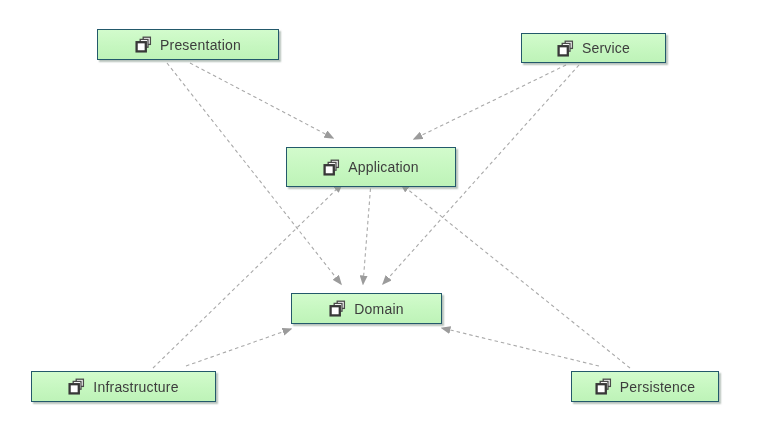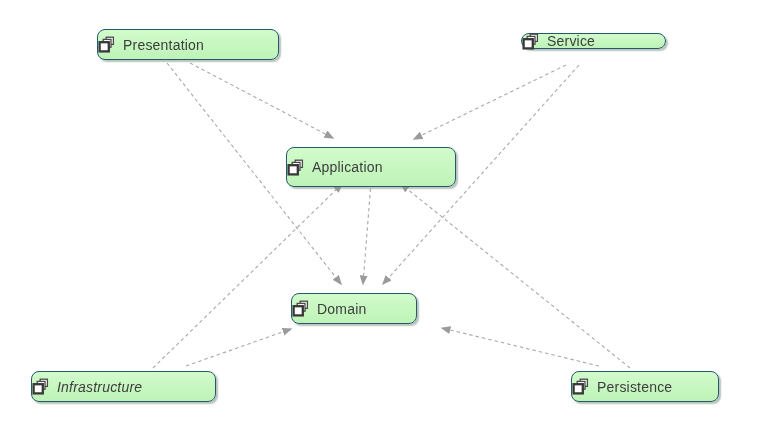"Presentation" .node { border-radius: 8px -> 0; justify-content: none -> center }
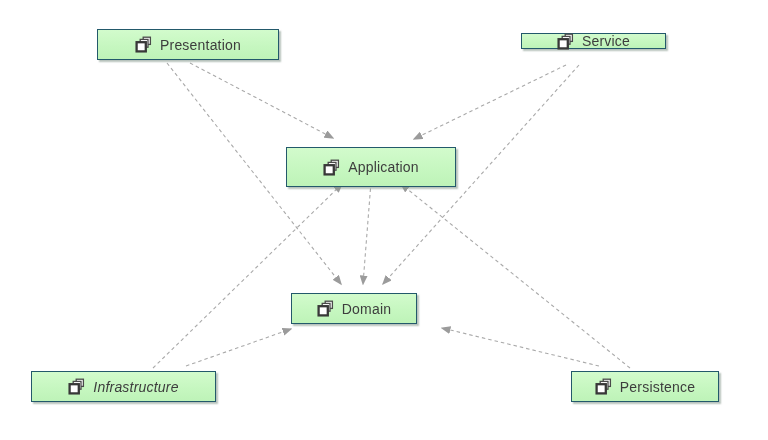"Service" div.node { height: 16px -> 30px }
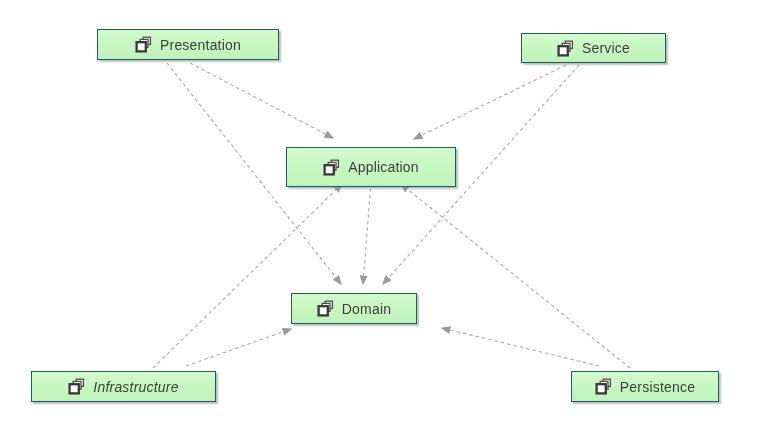"Domain" div.node { width: 126px -> 151px }
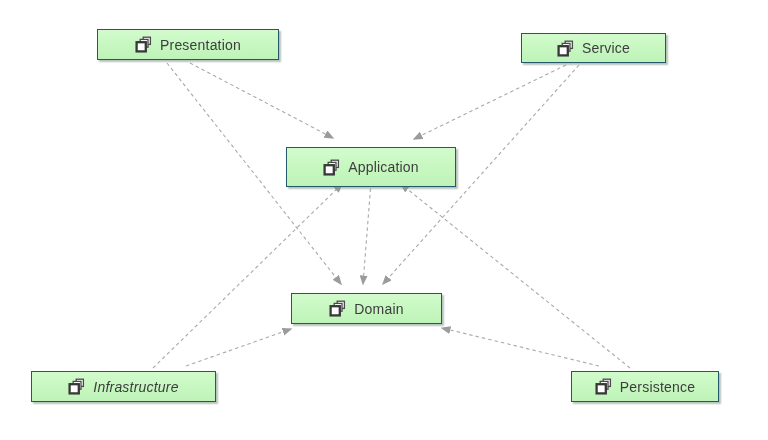"Infrastructure" span.label { font-style: italic -> none }
